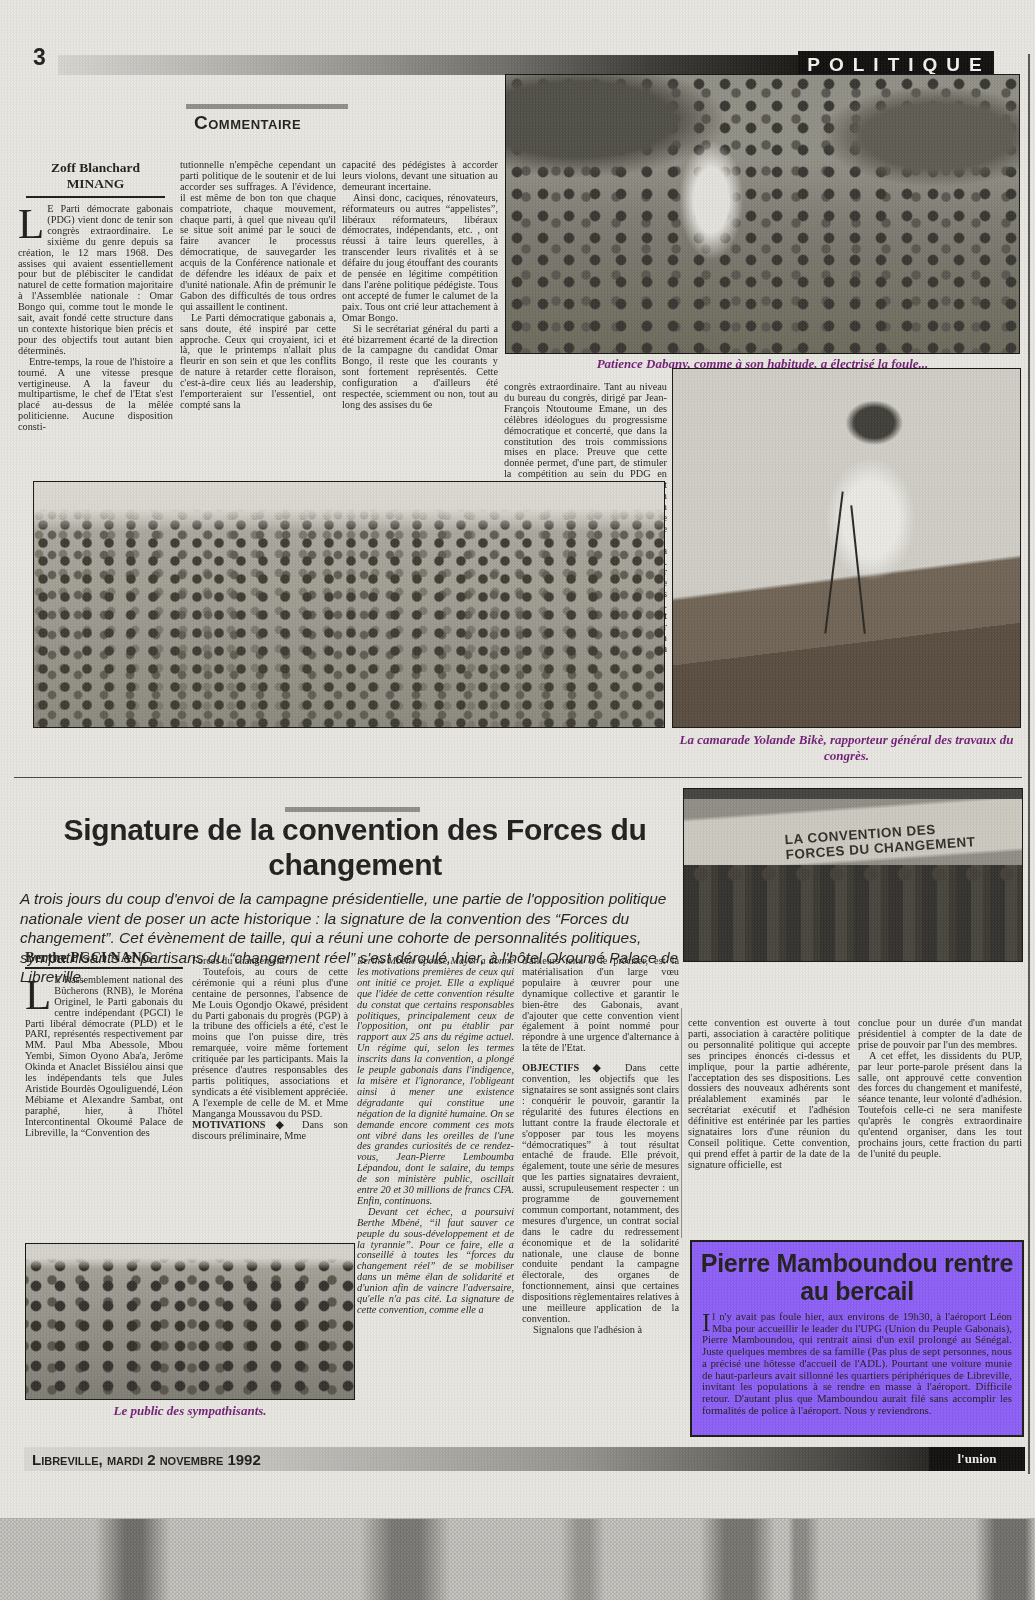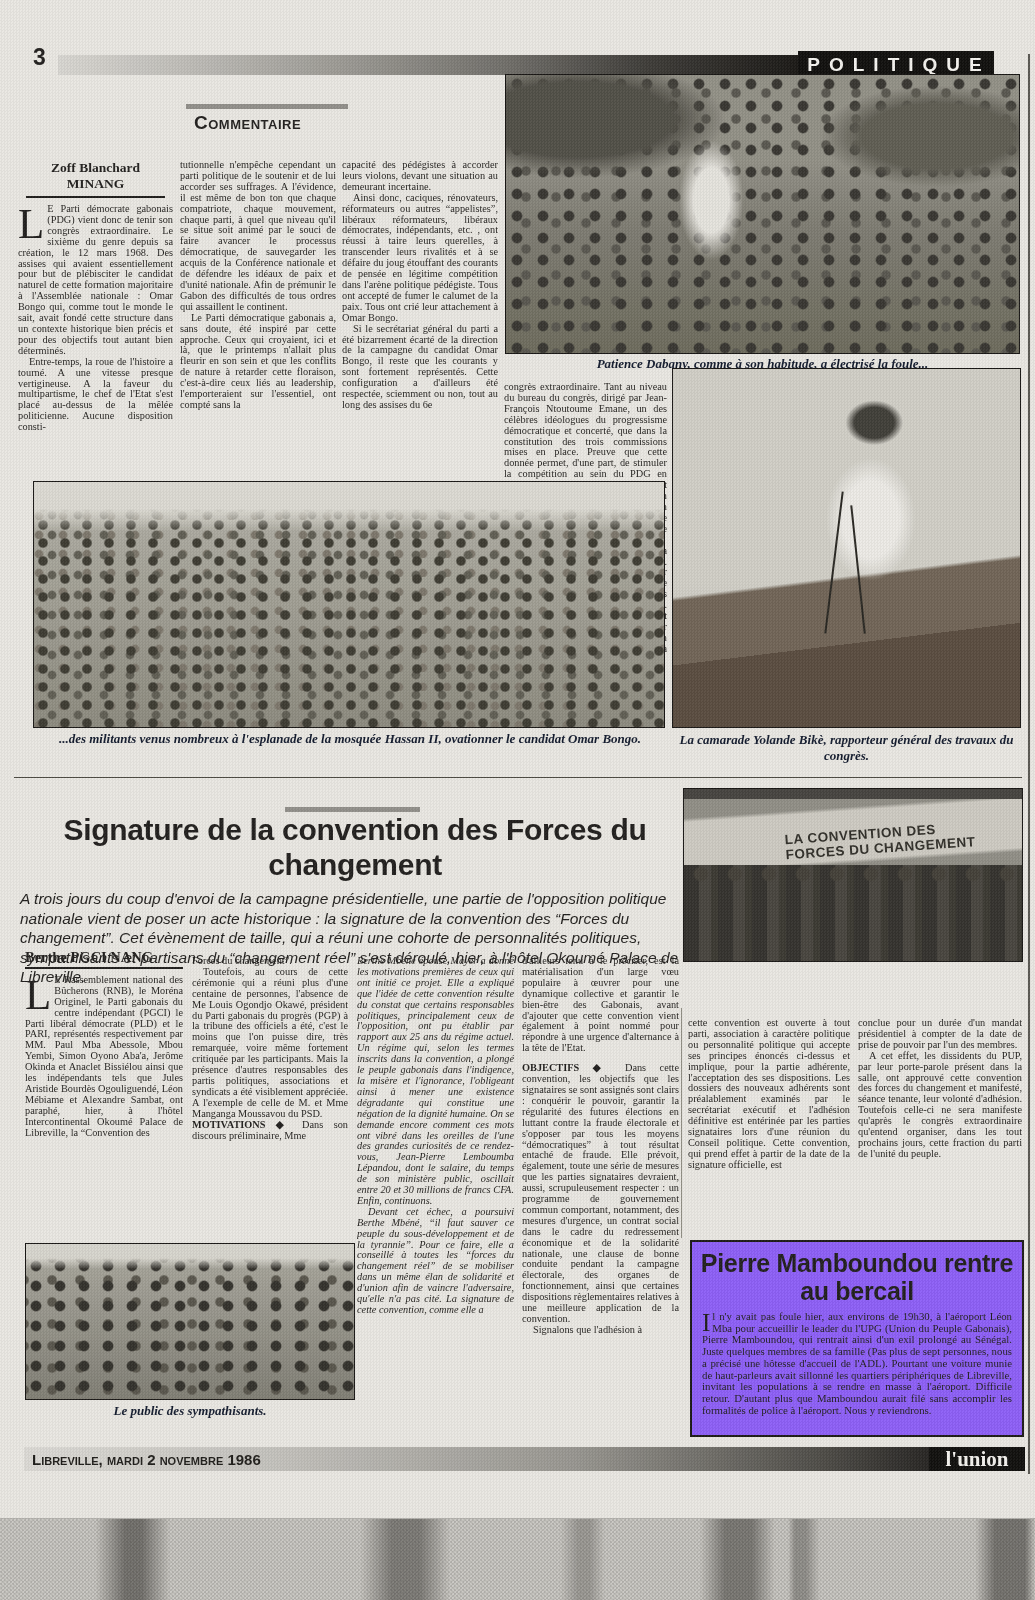"Patience Dabany, comme à son" .caption { color: #0f172a -> #701a75 }
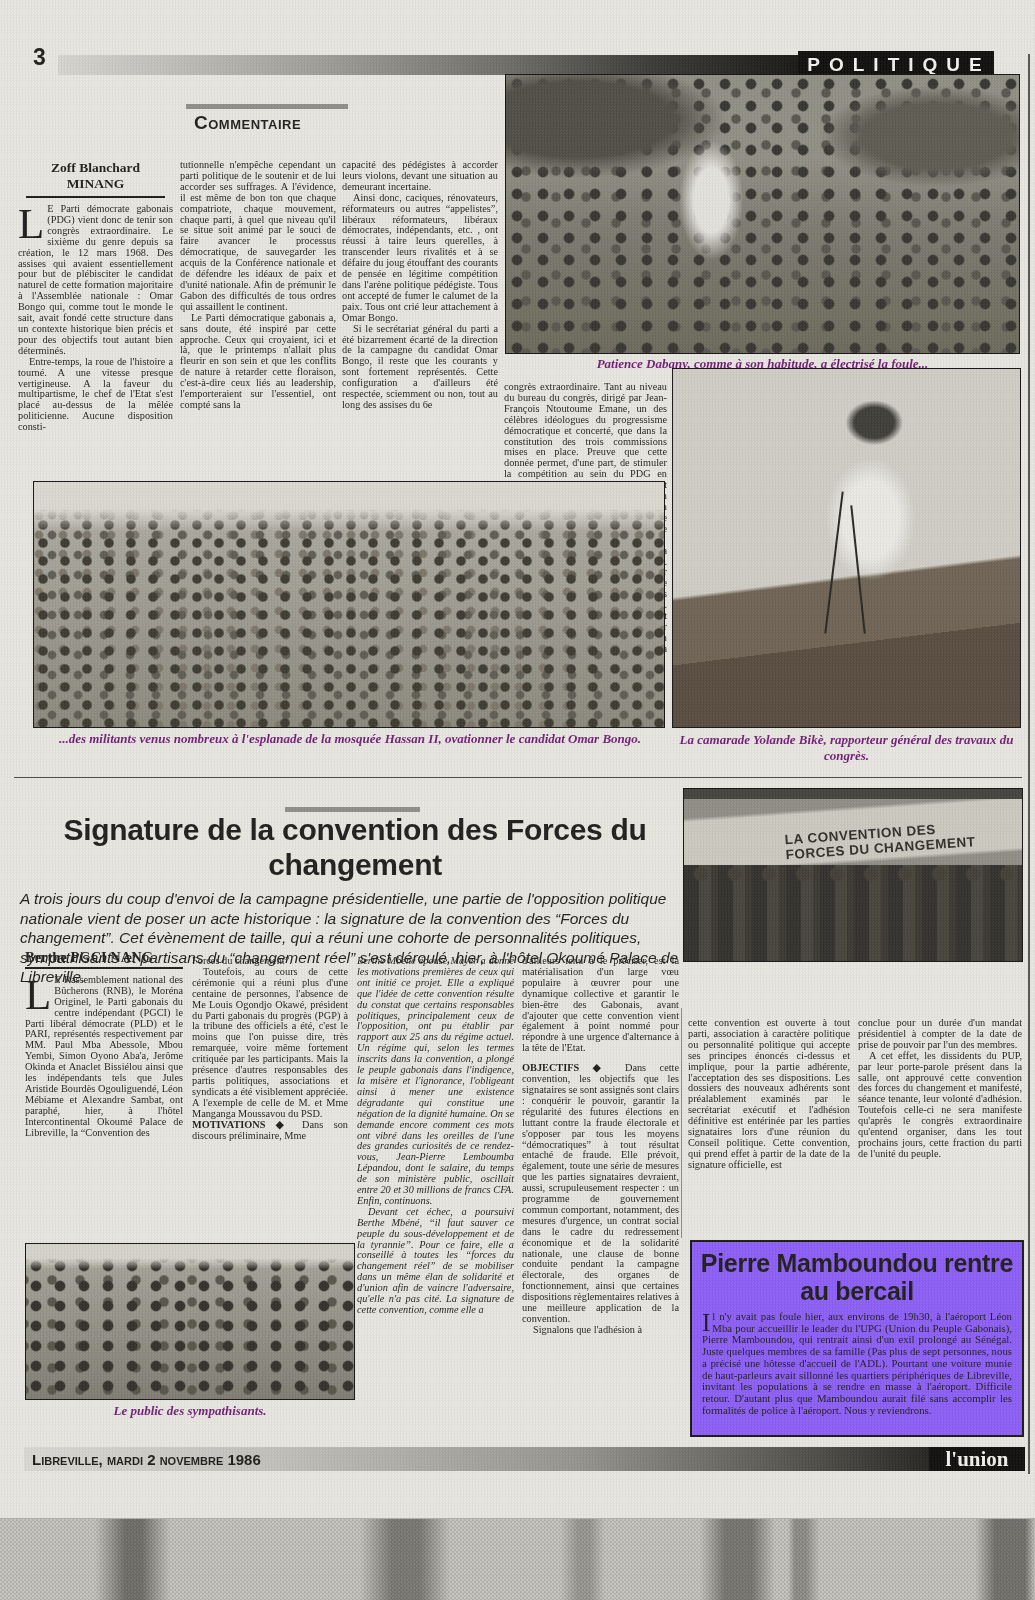"...des militants venus nombreux à" div.caption { html: <div>...des militants venus nombreux à l'esplanade de la mosquée Hassan II, ovationner le candidat Omar Bongo.</div> -> none }
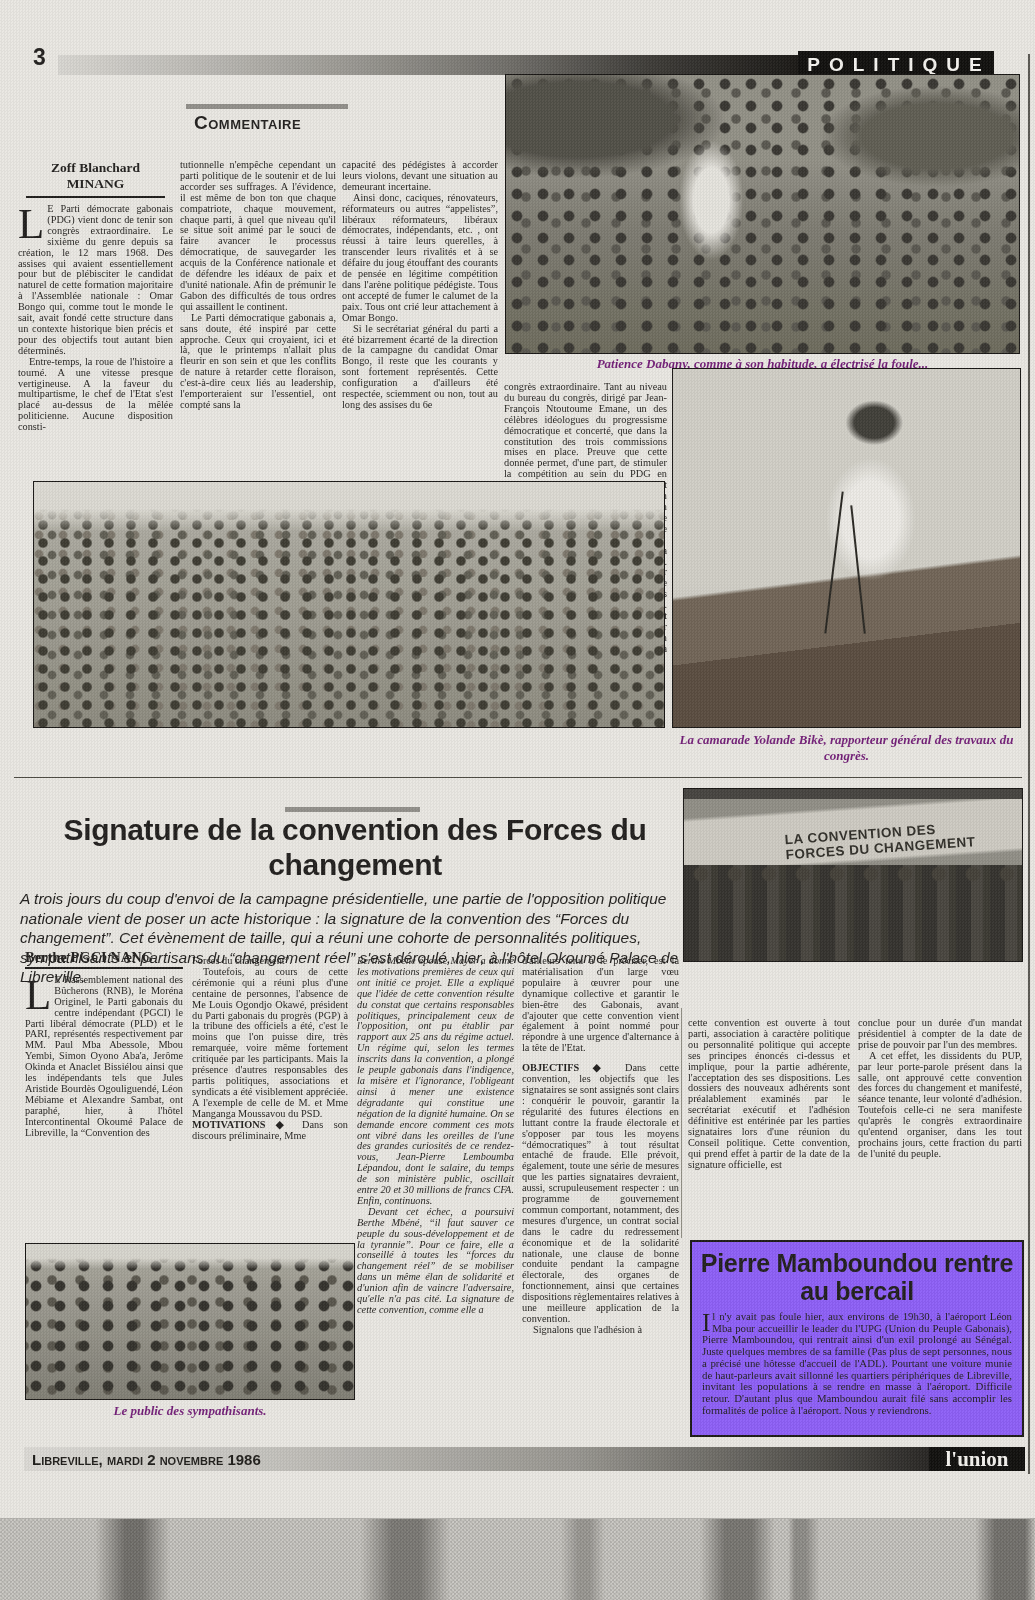"Libreville, mardi 2 novembre 1986" span.footer-date { text: 1986 -> 1992 }
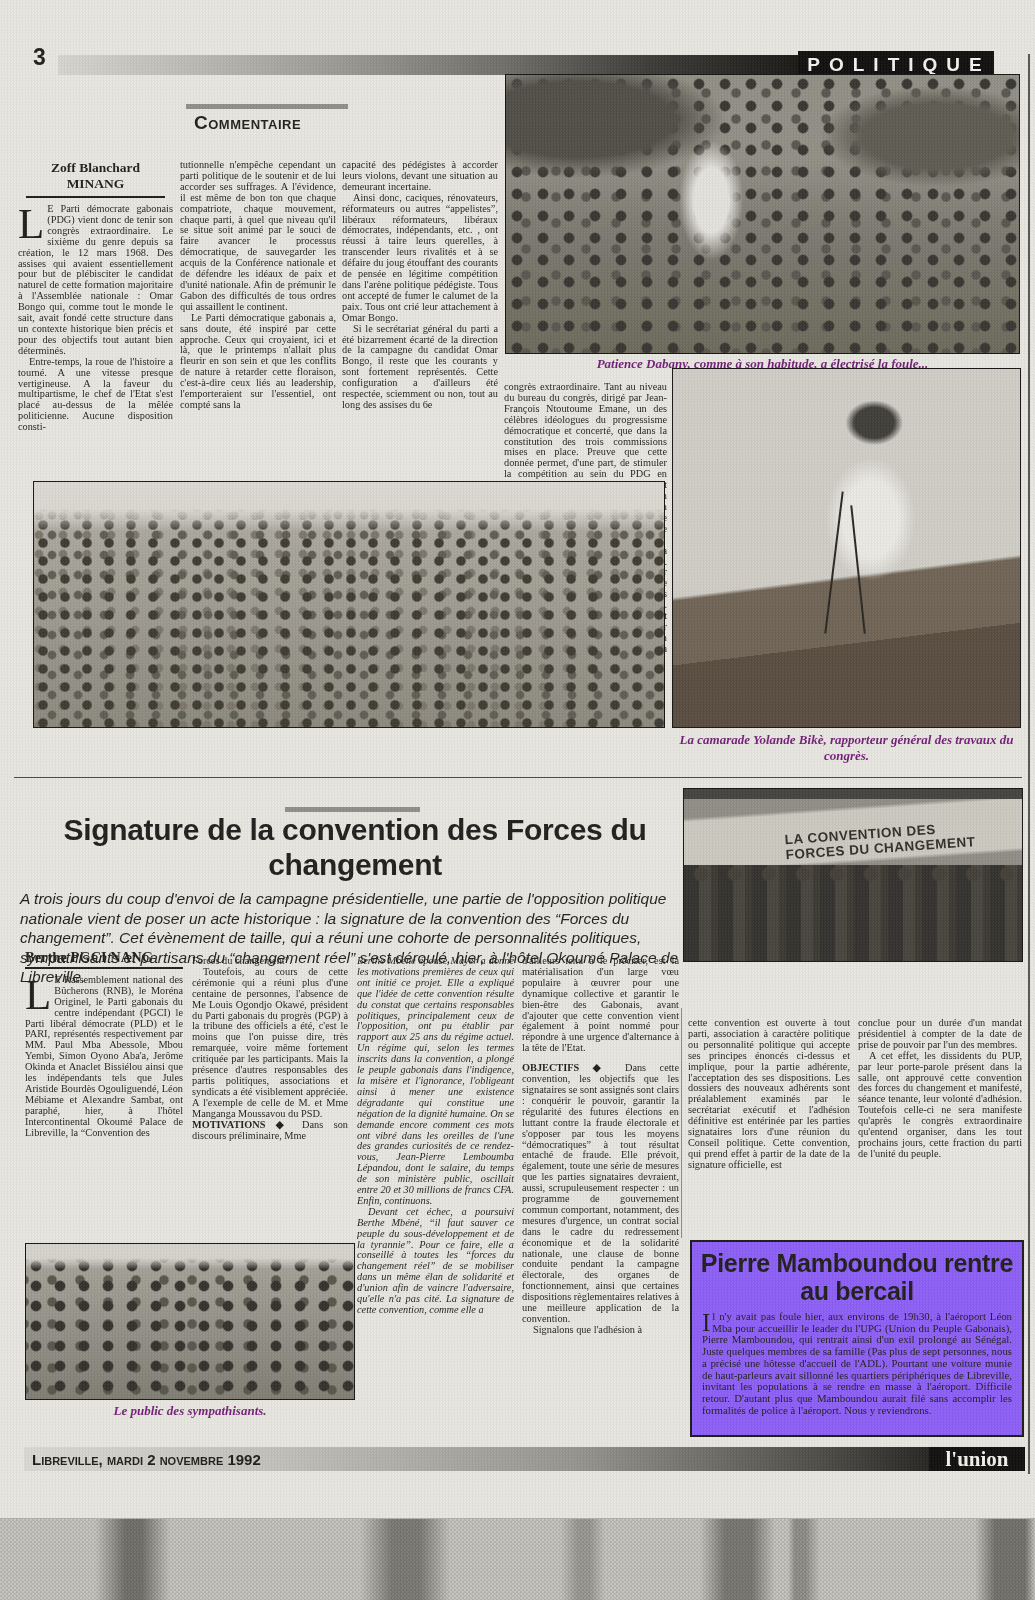"l'union" .brand-box { font-size: 21px -> 13px }
